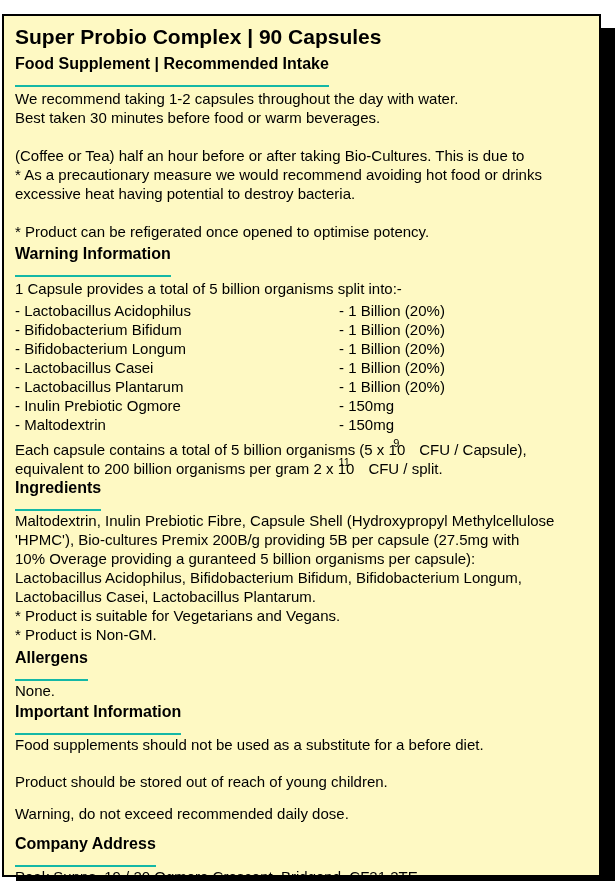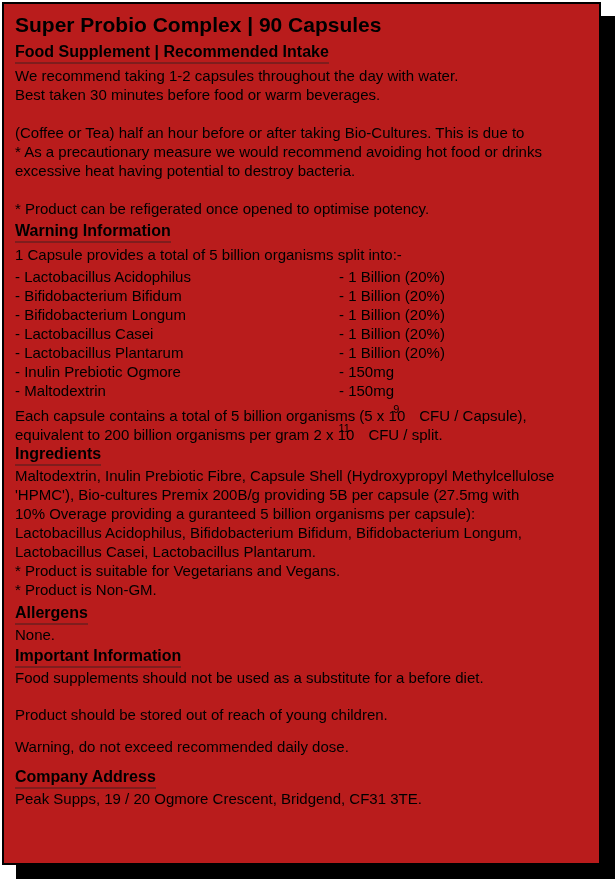"Super Probio Complex | 90" .label-box { background: #b91c1c -> #fef9c3; top: 2px -> 14px }
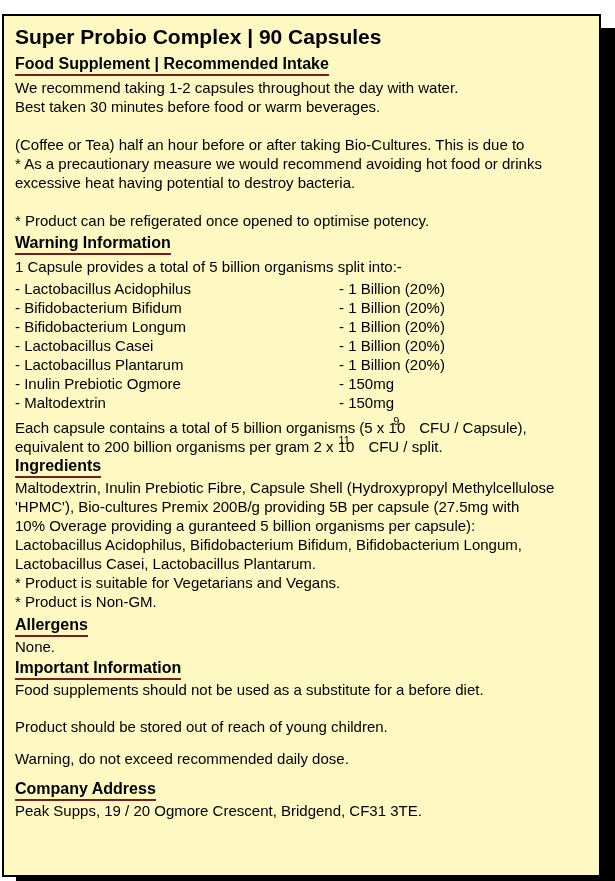"Food Supplement | Recommended Intake" .heading span { border-bottom: 2px solid #7f1d1d -> 2px solid #14b8a6; padding-bottom: 0px -> 11px }
